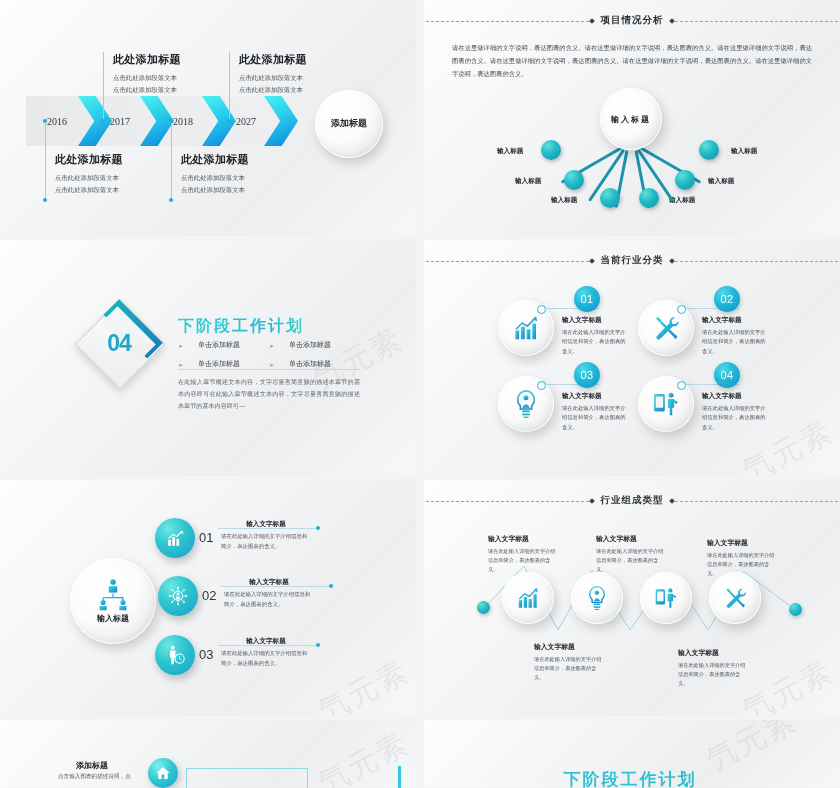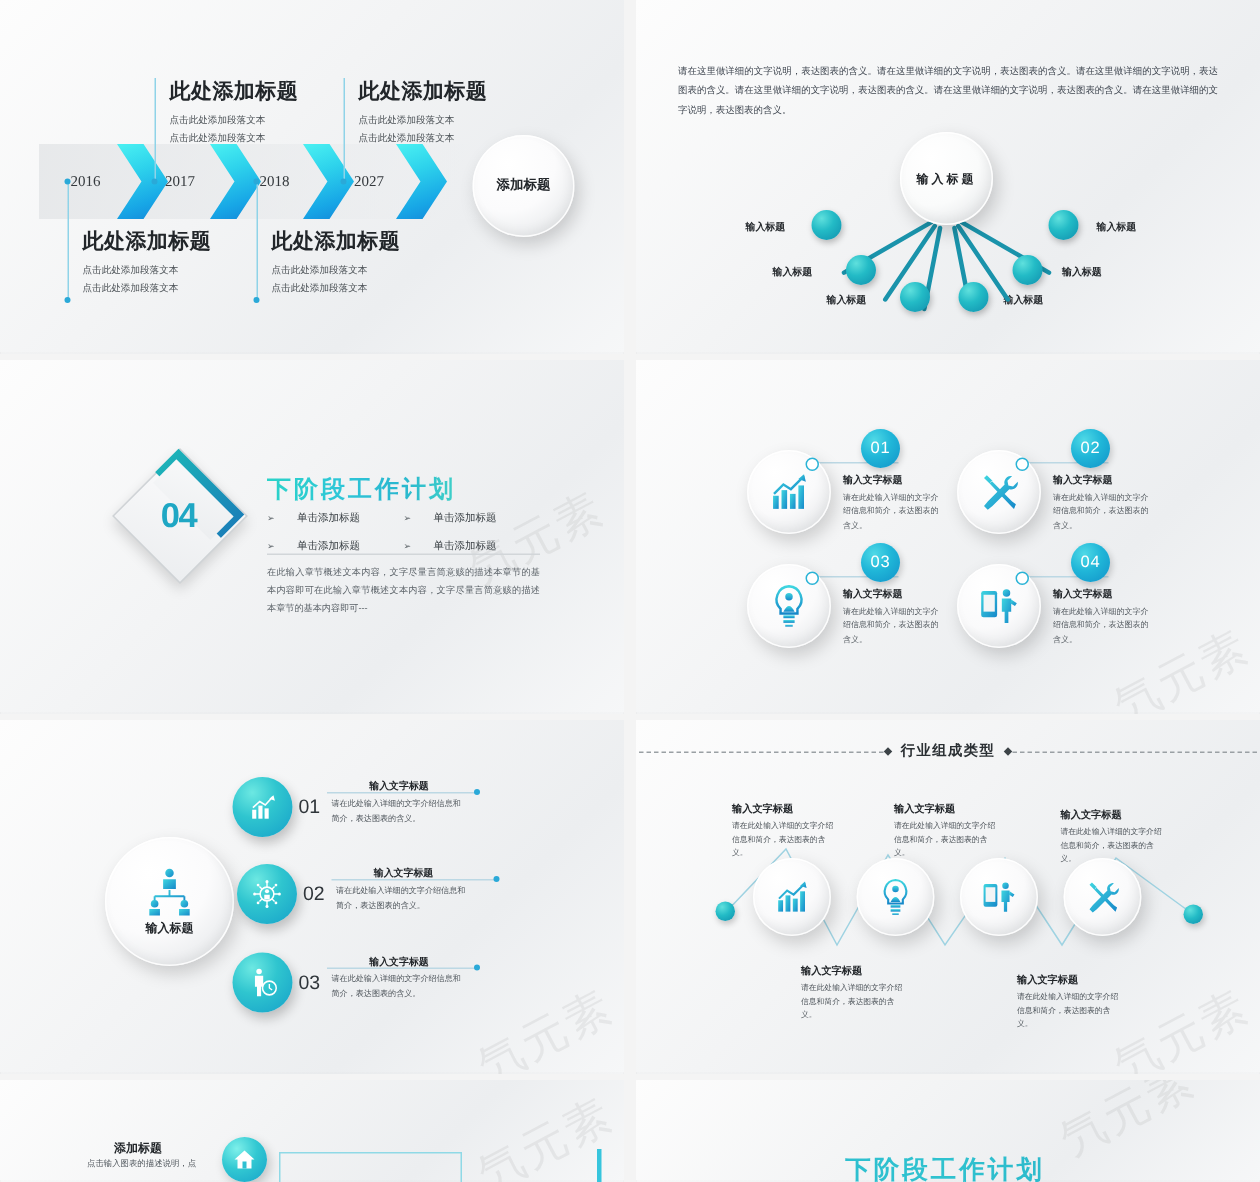"项目情况分析" div.hdr { html: none -> <div> <div></div> <div></div> <div></div> <div></div> <div><span>项目情况分析</span></div> </div> }
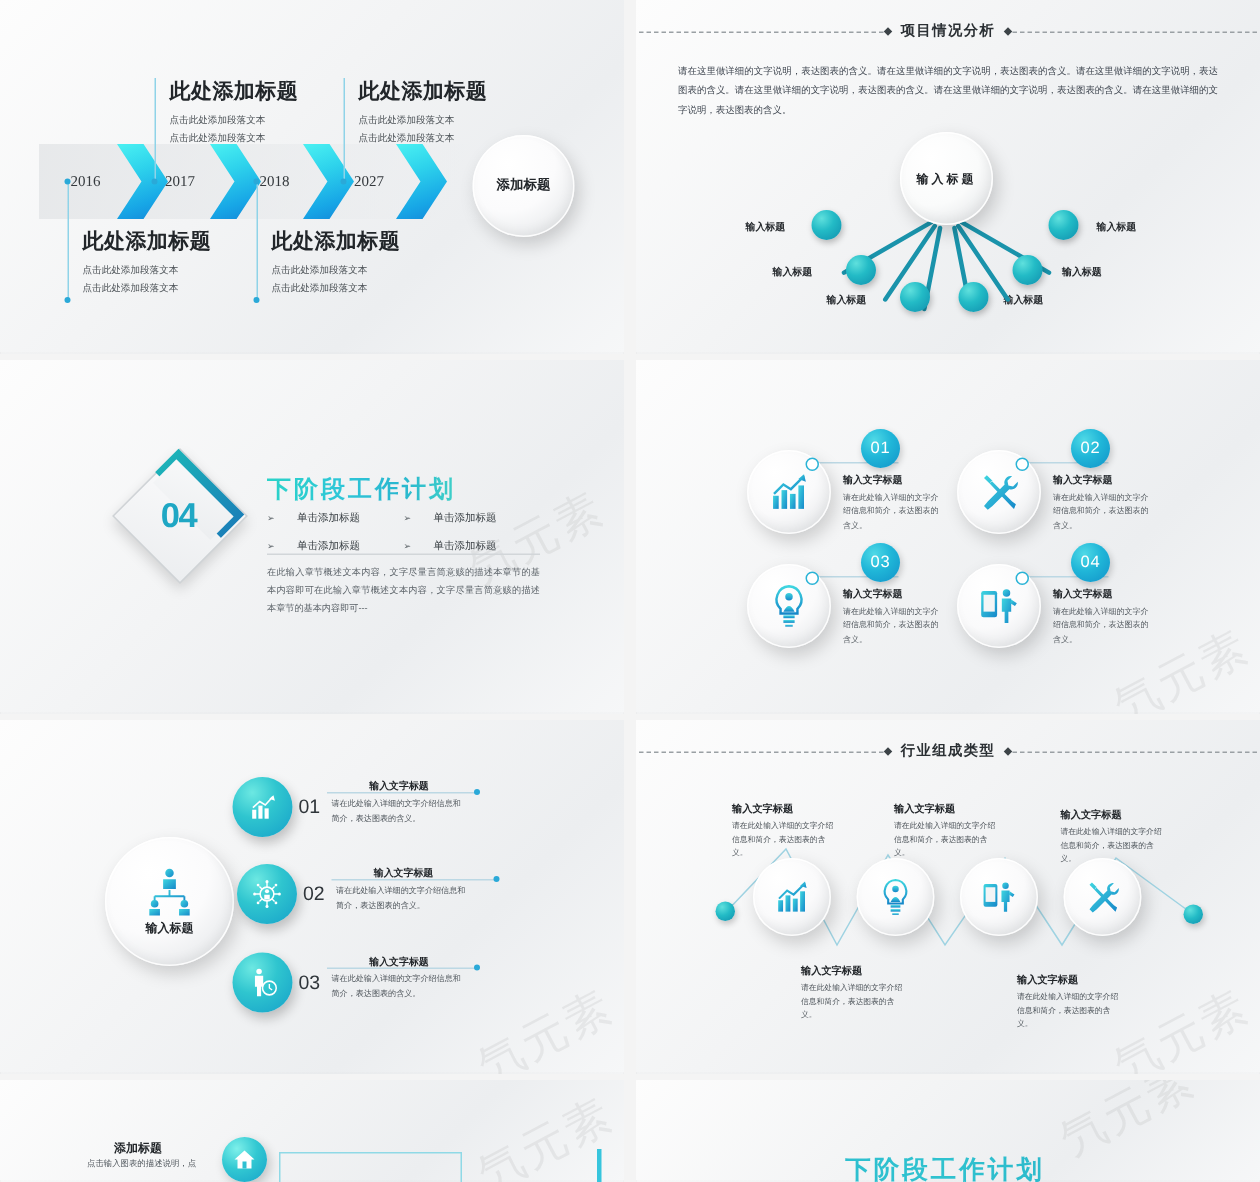"此处添加标题" .tblk .h { font-size: 14px -> 11px }
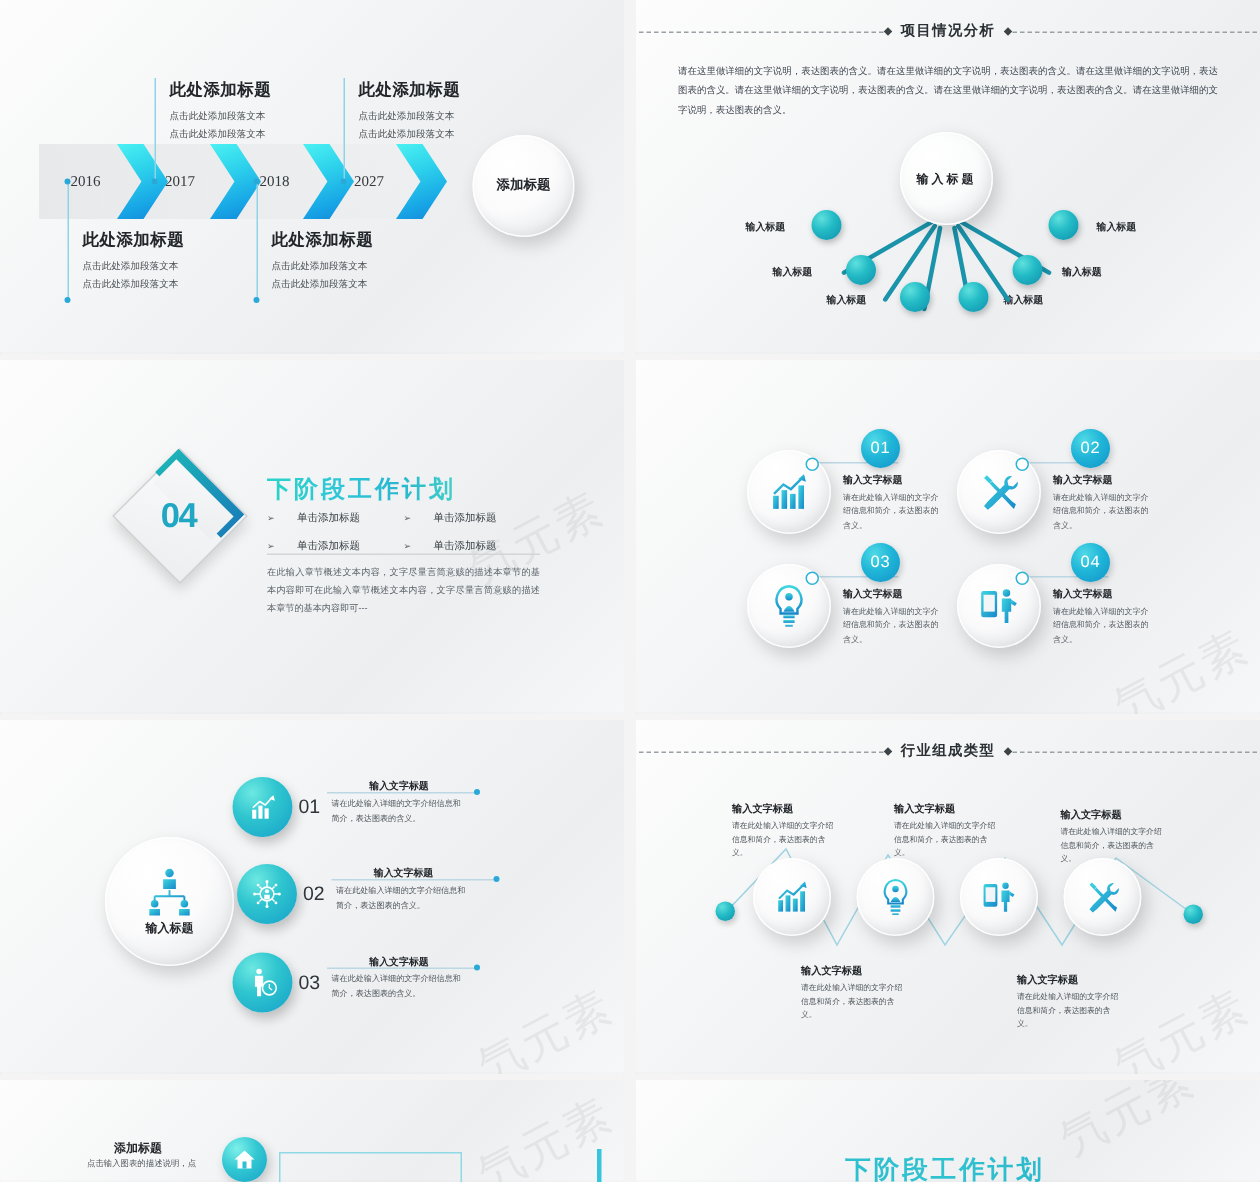"当前行业分类" div.hdr { html: none -> <div> <div></div> <div></div> <div></div> <div></div> <div><span>当前行业分类</span></div> </div> }
